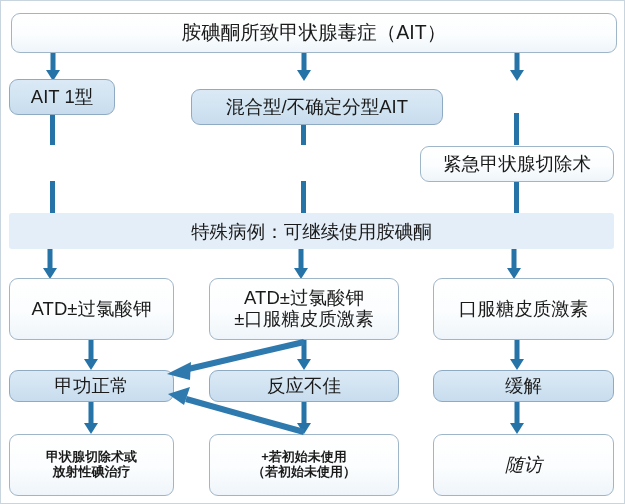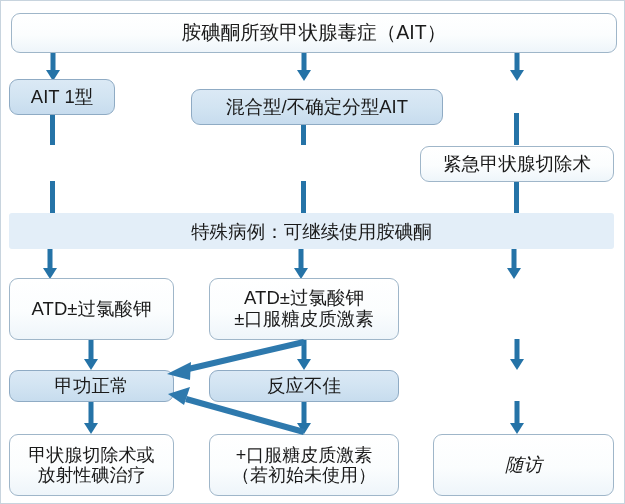"口服糖皮质激素" div.node { html: none -> <div> <span>口服糖皮质激素</span> </div> }
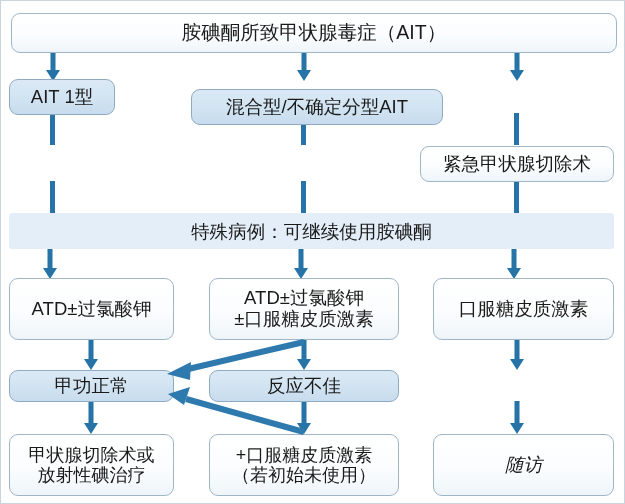"缓解" div.node { html: none -> <div> <span>缓解</span> </div> }
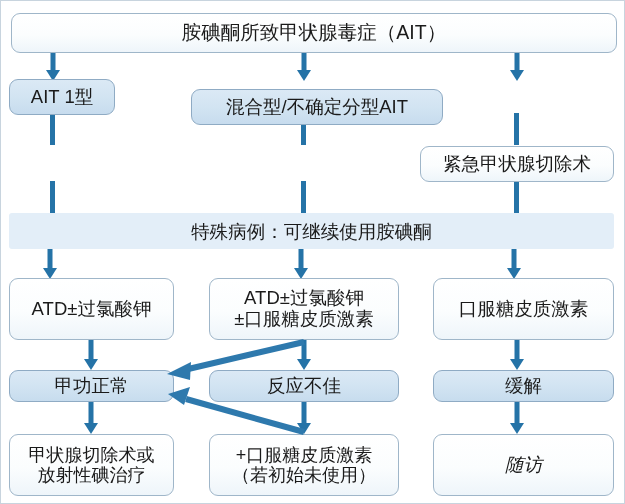"甲状腺切除术或" .f17 { font-size: 18px -> 13px; font-weight: none -> bold }
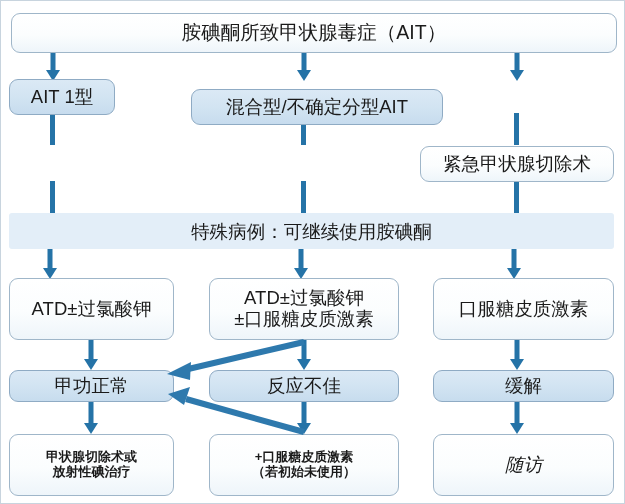"+口服糖皮质激素" span.txt { text: +口服糖皮质激素 -> +若初始未使用 }
